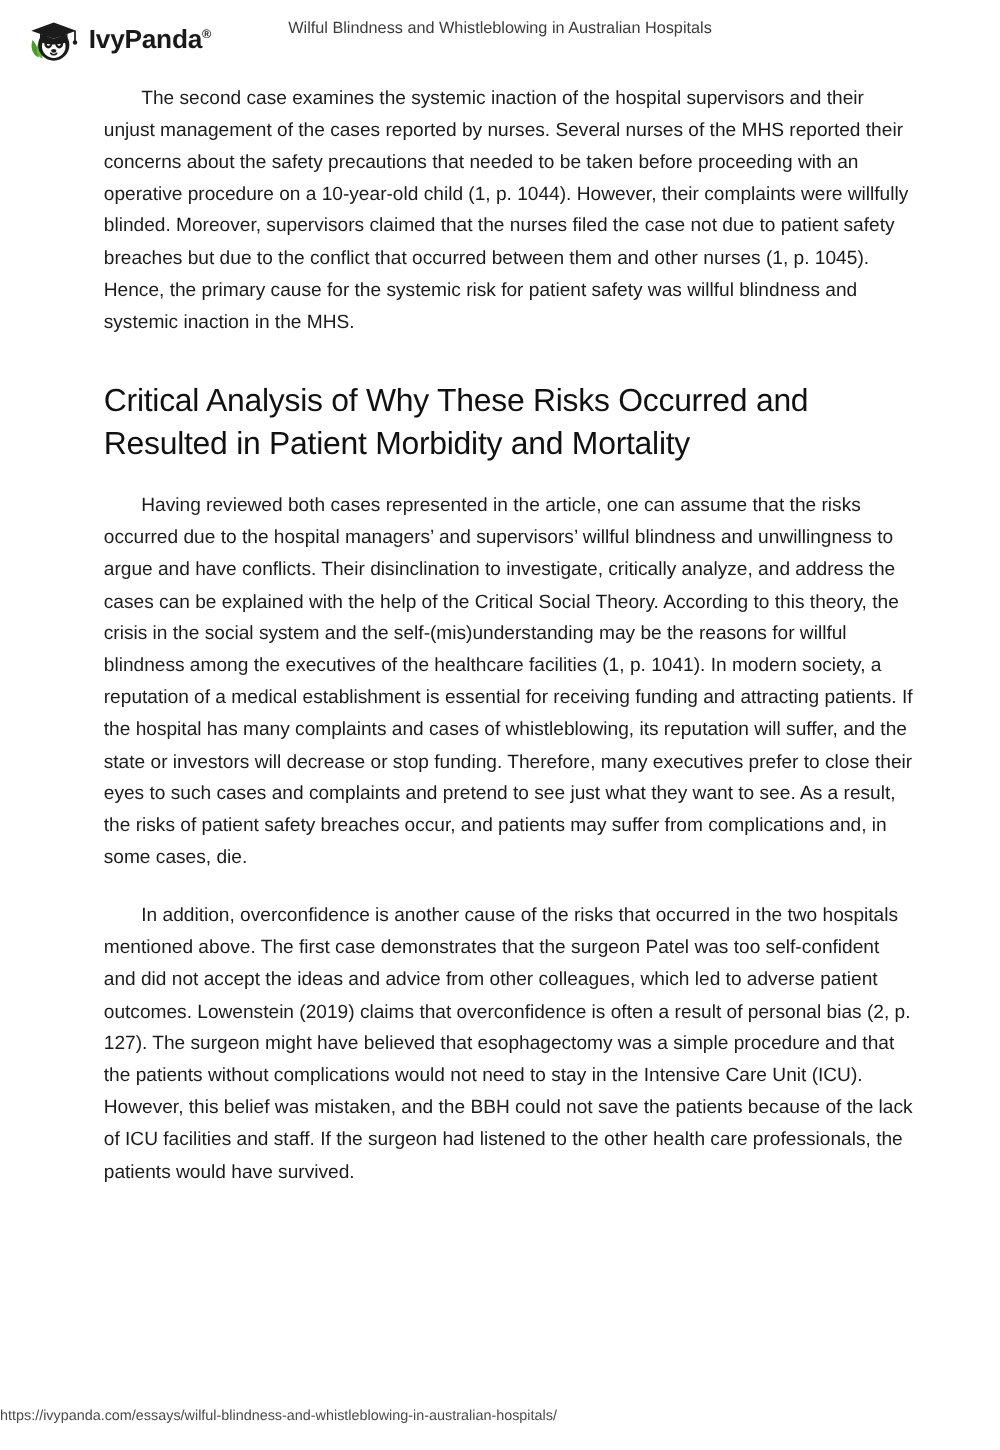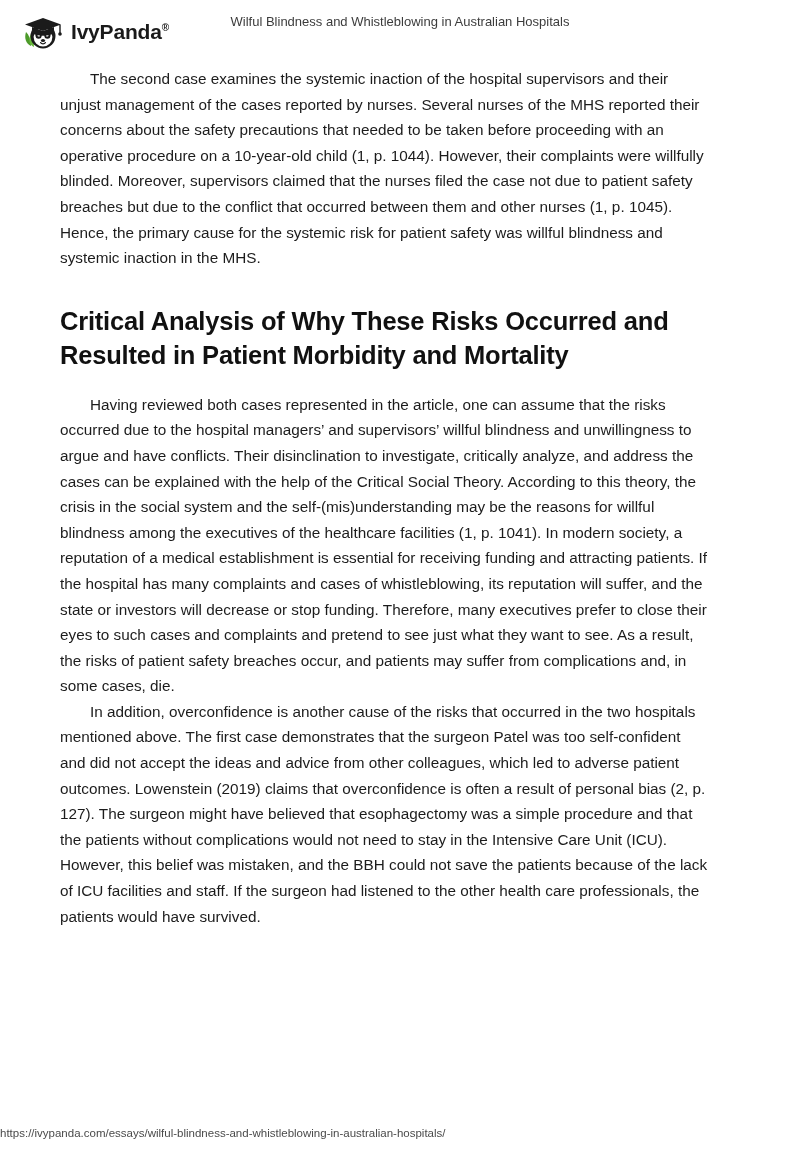"The second case examines the" .content { left: 60px -> 83px }
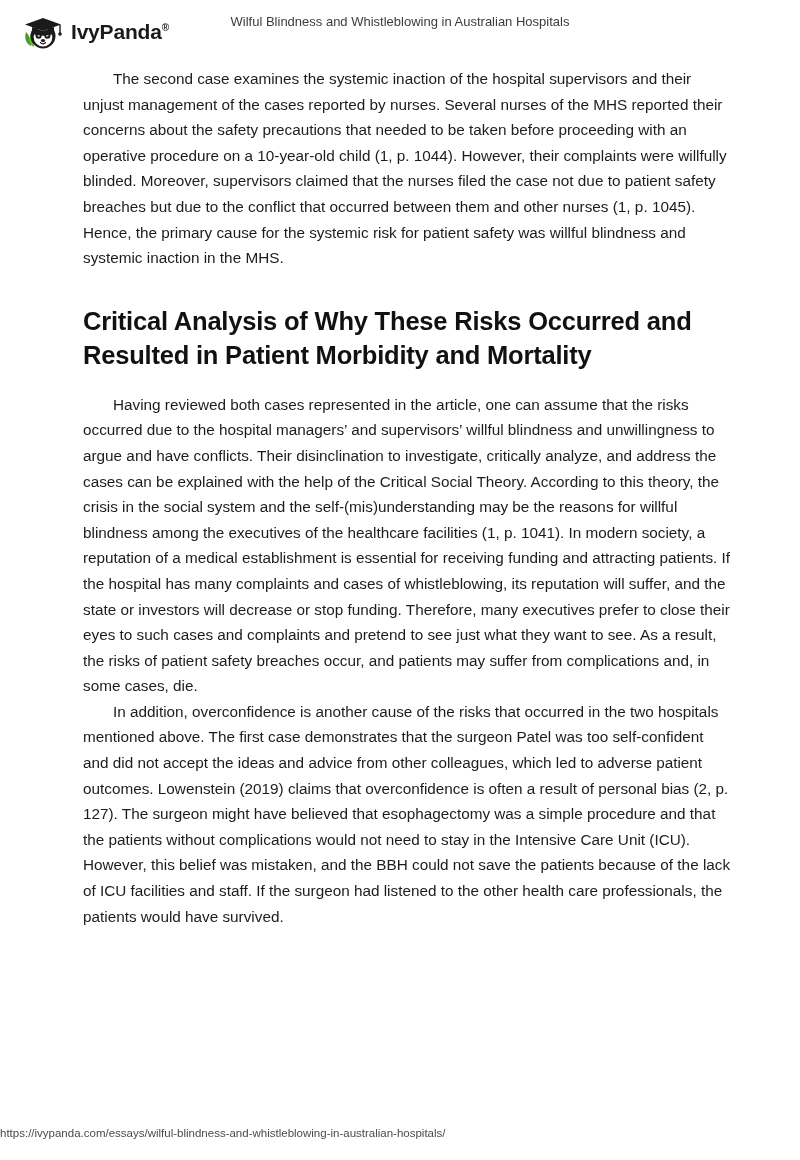"Critical Analysis of Why These" h1.section-title { font-weight: bold -> normal }
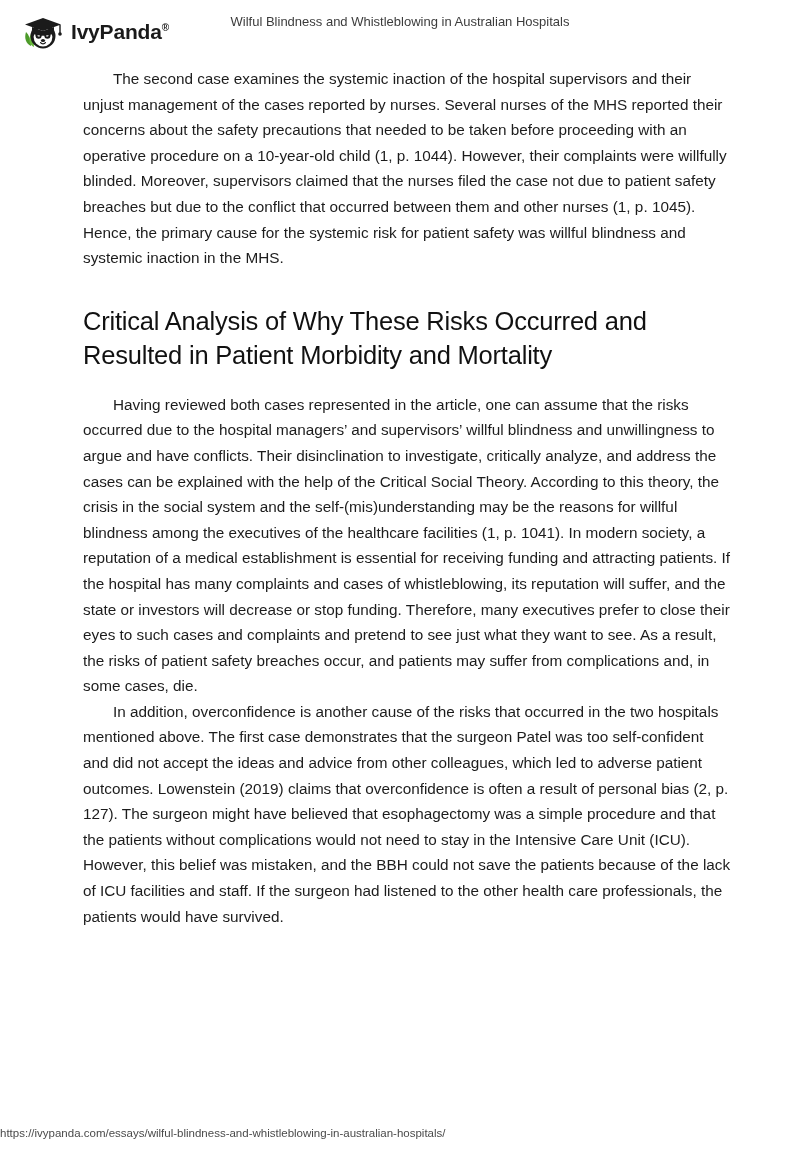"In addition, overconfidence is another" p.spaced { margin-top: 0 -> 21px }
